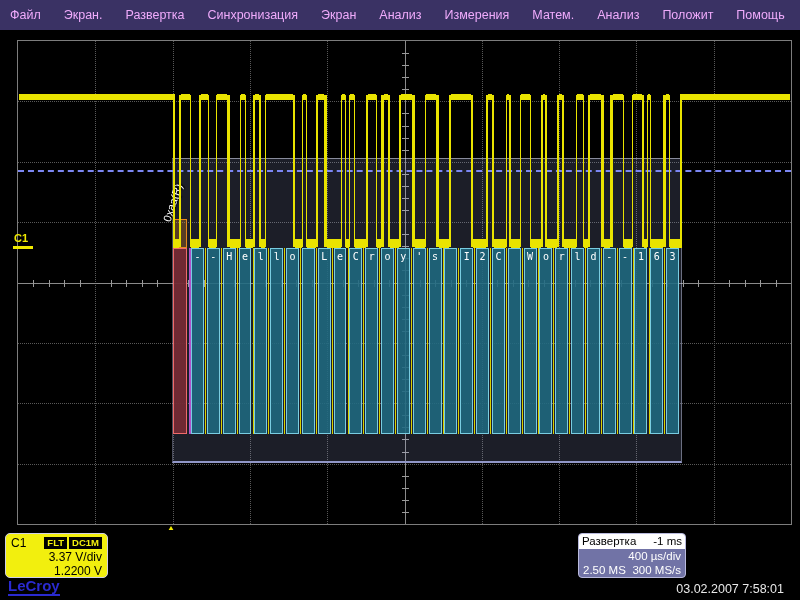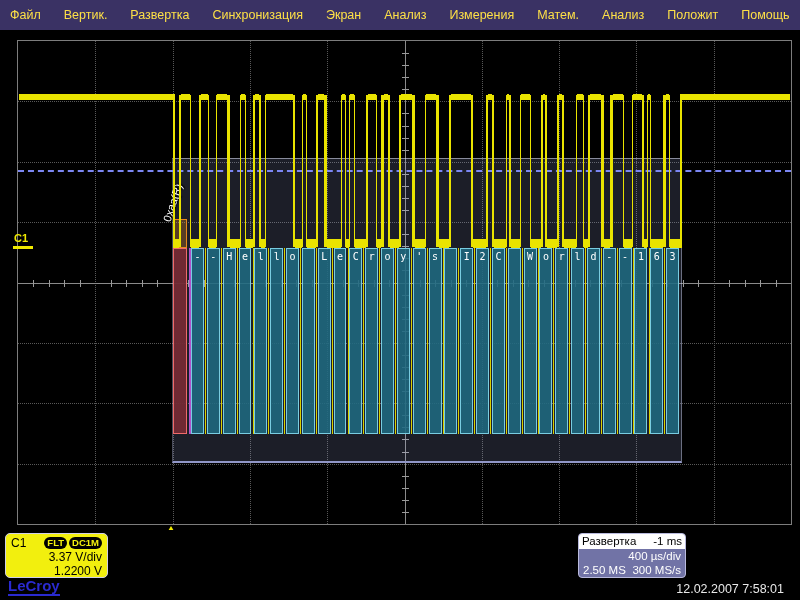"Файл" .menu-item { color: #fde047 -> #f0abfc }
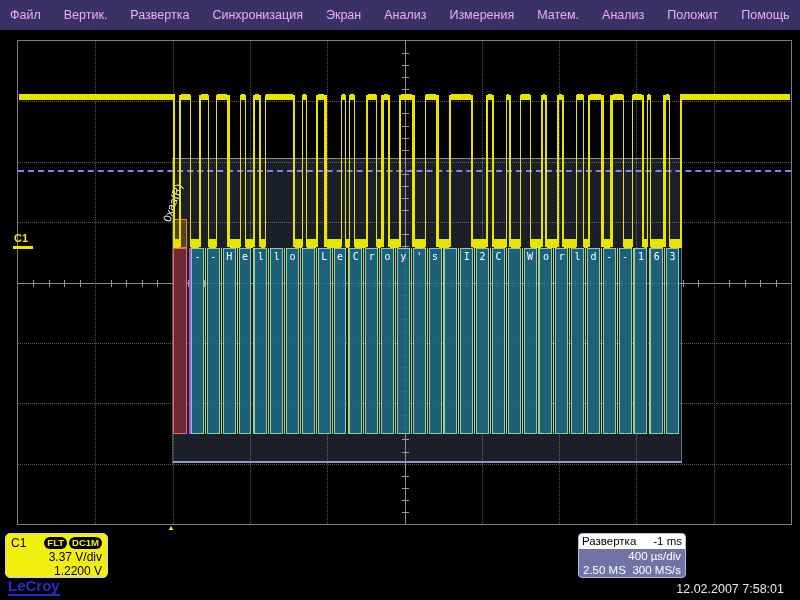"Вертик." div.menu-item { text: Вертик -> Экран }
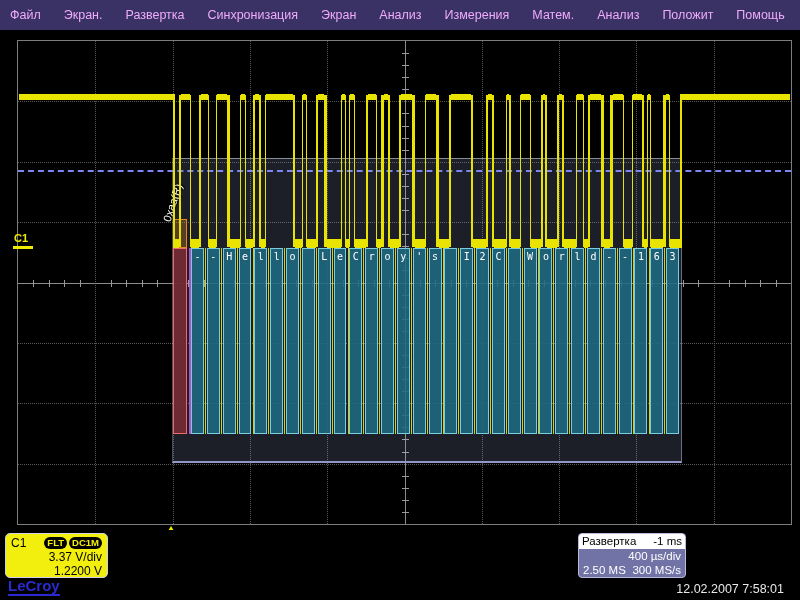"FLT" .badge-y { border-radius: 6px -> 0 }
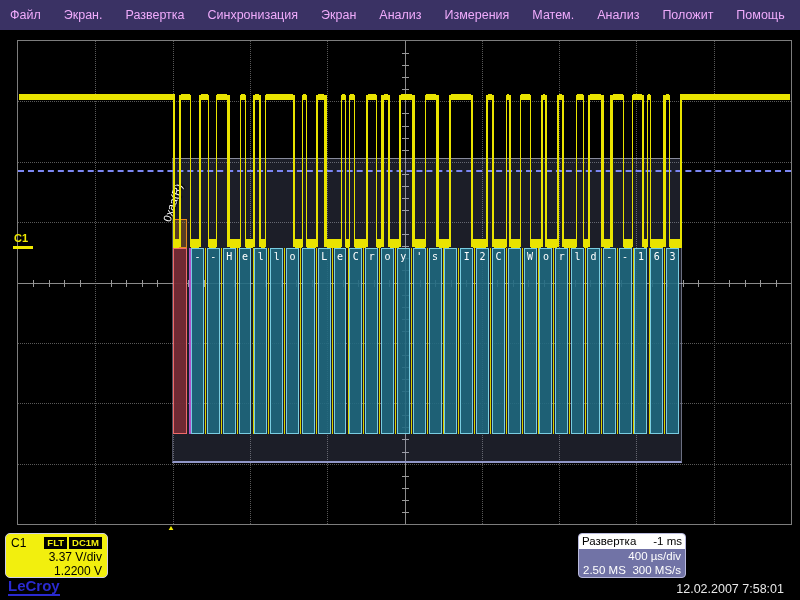"12.02.2007 7:58:01" div { text: 12.02.2007 -> 03.02.2007 }
